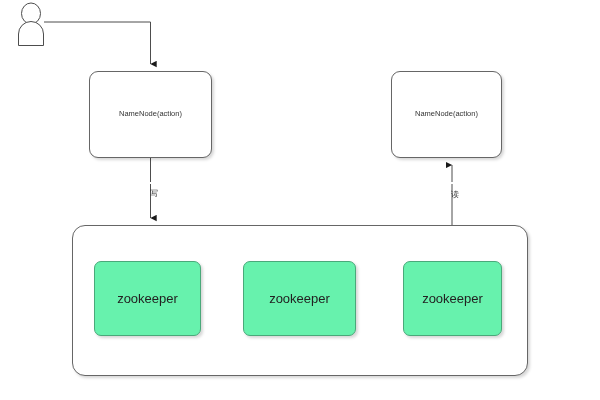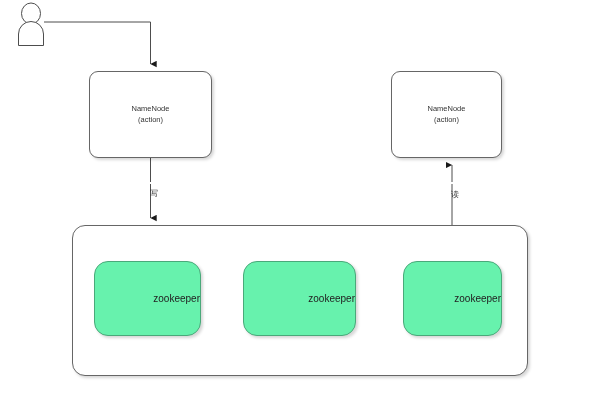"NameNode" .node { flex-direction: column -> none }
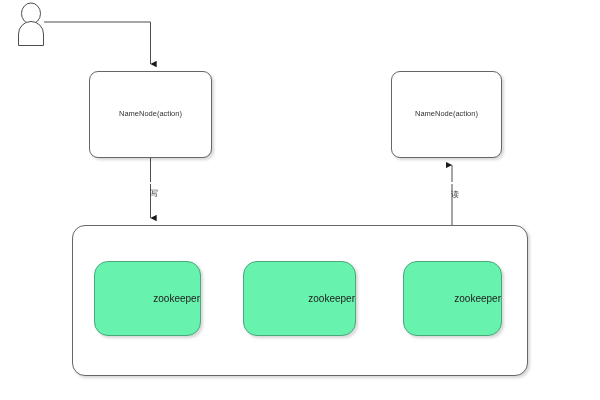"zookeeper" .zk-node { border-radius: 14px -> 7px; font-size: 10px -> 13px; justify-content: flex-end -> center }
